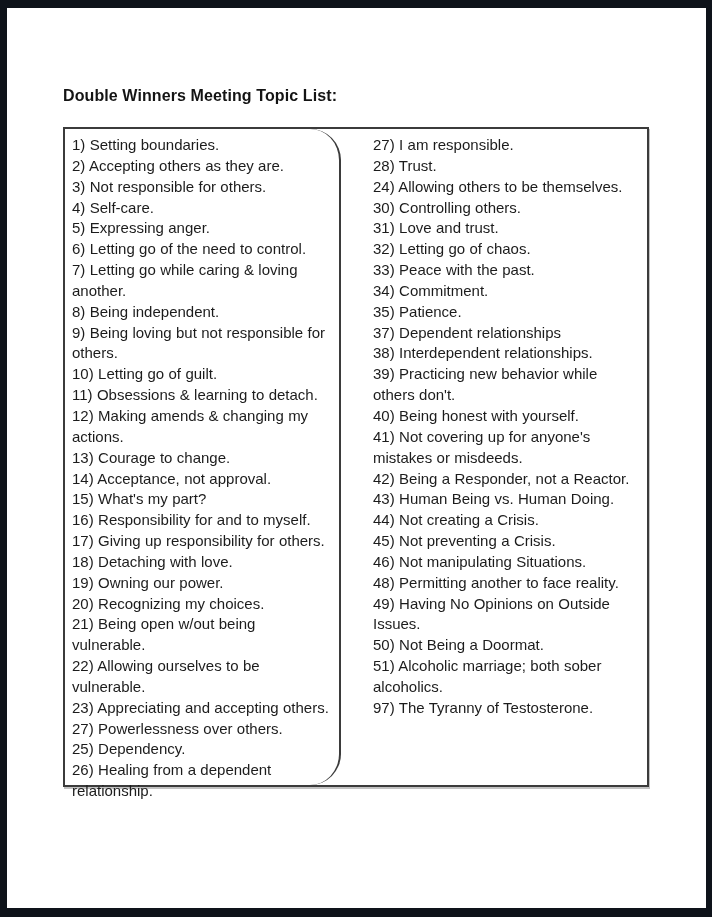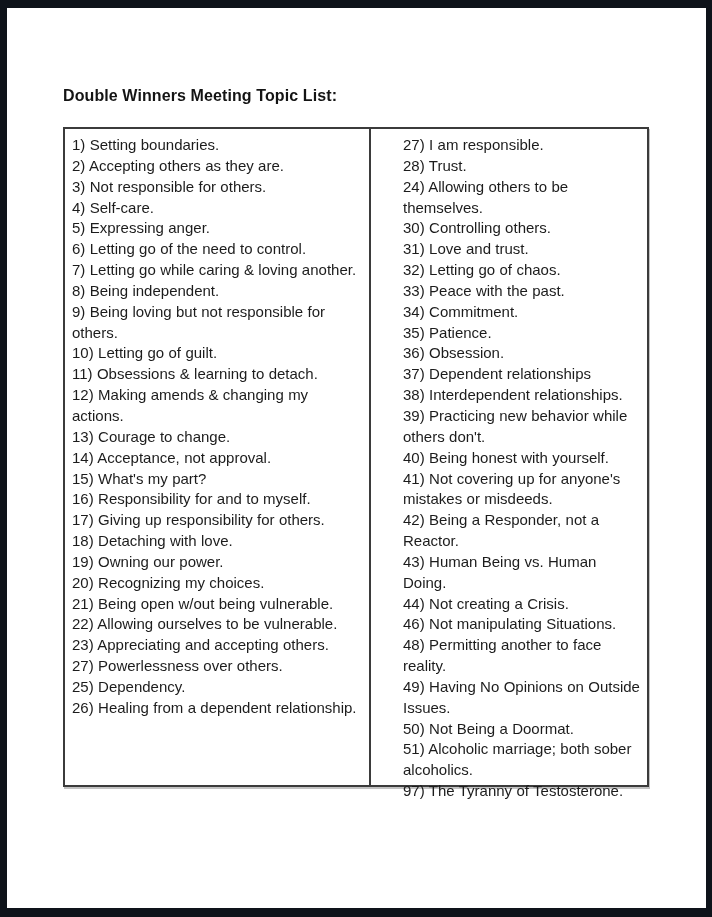"1) Setting boundaries." .cell.left { border-radius: none -> 31px; width: 306px -> 276px }
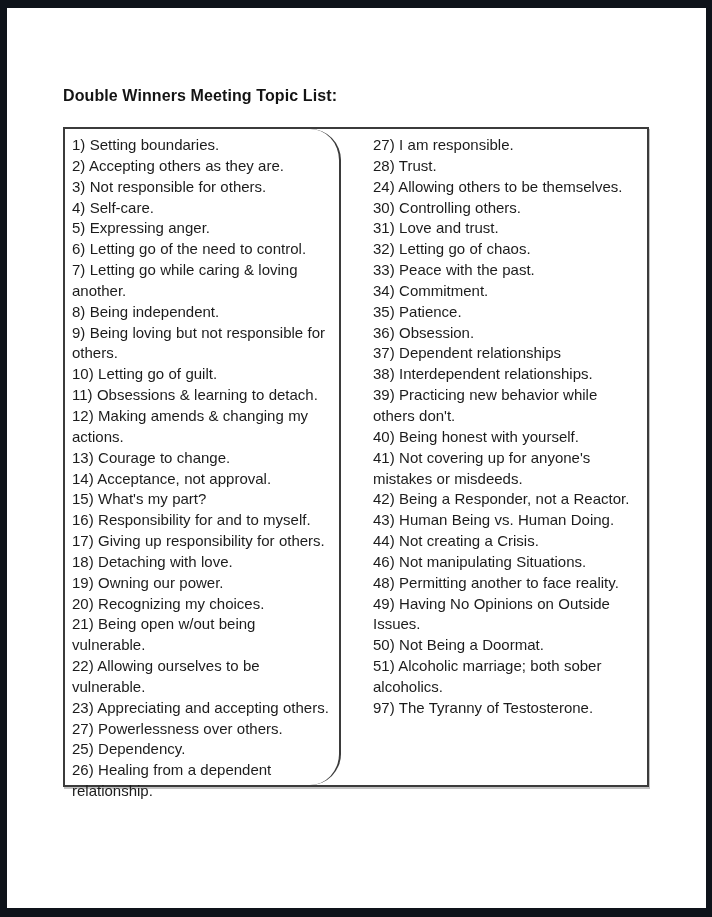"36) Obsession." div.topic-item { html: <div>36) Obsession.</div> -> none }
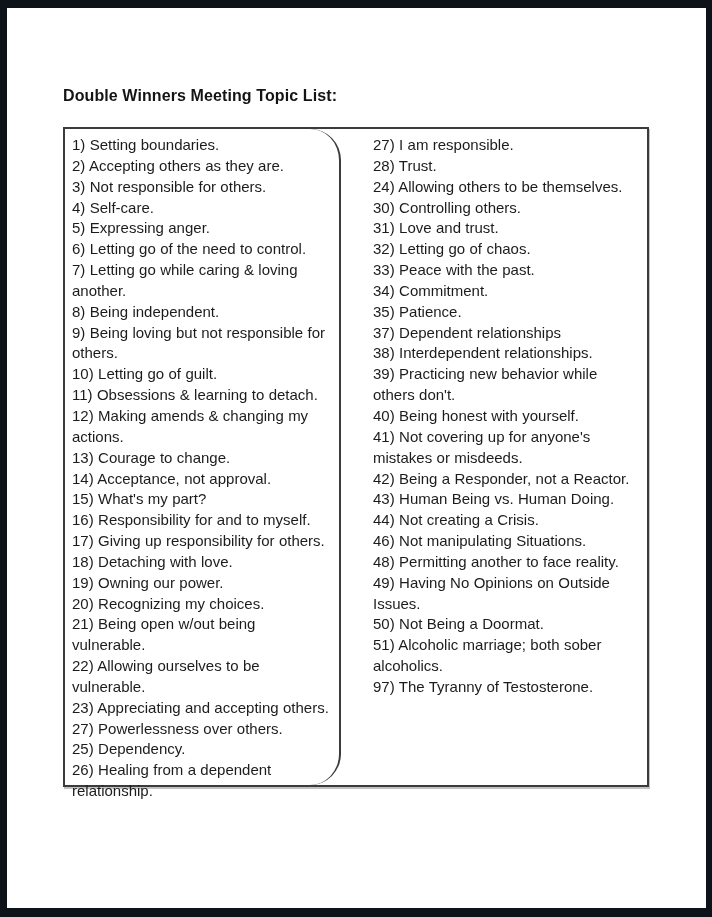"45) Not preventing a Crisis." div.topic-item { html: none -> <div>45) Not preventing a Crisis.</div> }
